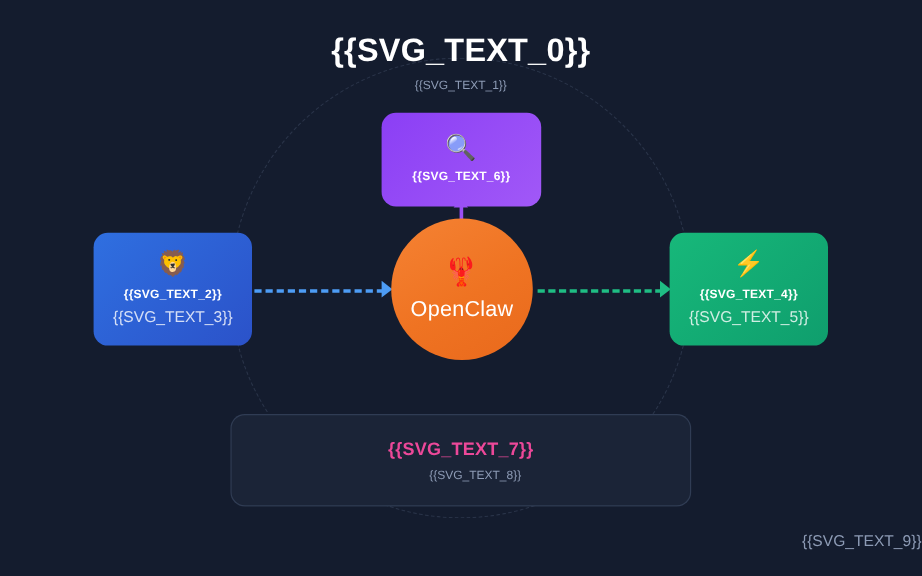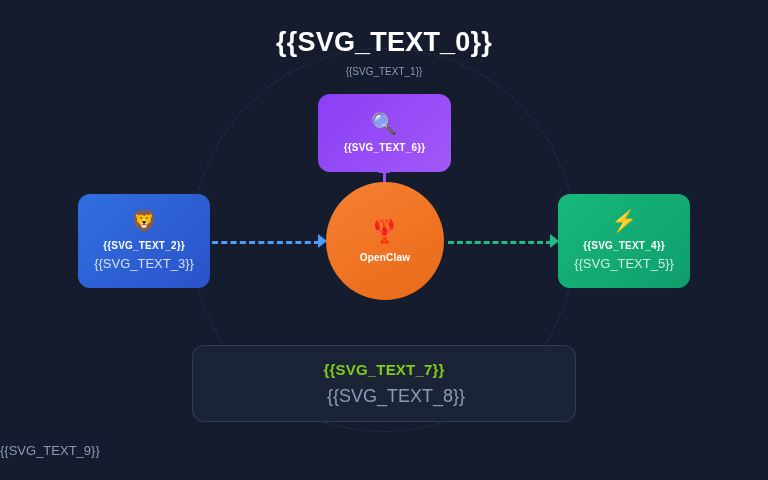"OpenClaw" .hub .hub-label { font-size: 10px -> 18px; font-weight: bold -> normal }
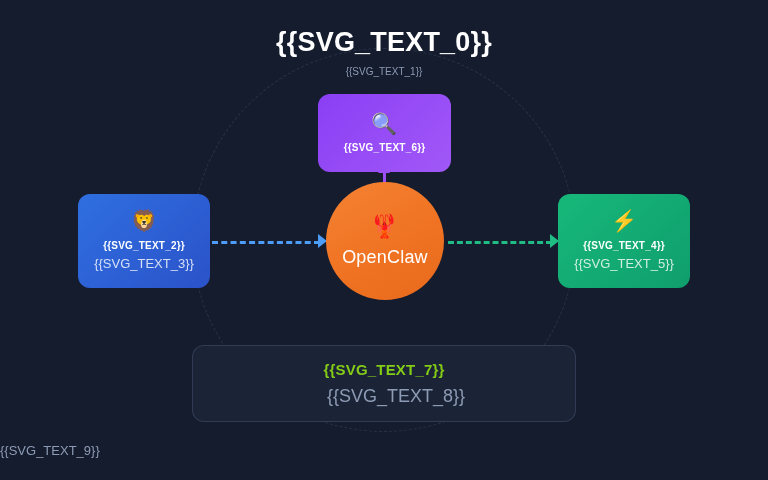"{{SVG_TEXT_7}}" .panel .panel-title { color: #84cc16 -> #ec4899 }
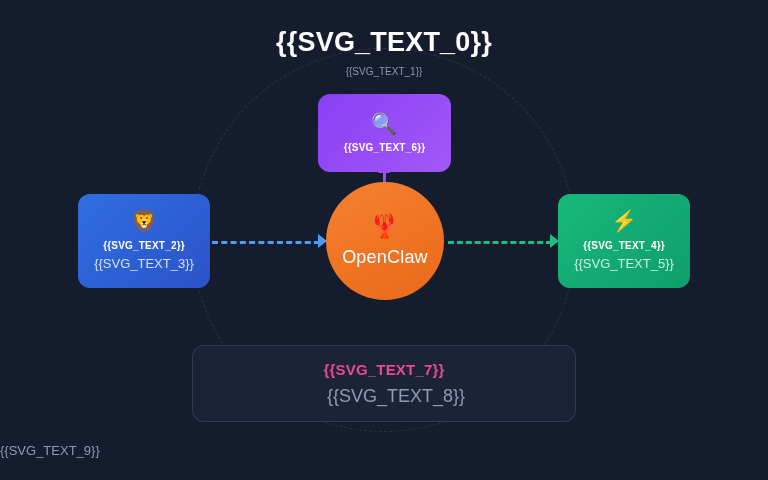"{{SVG_TEXT_8}}" .panel .panel-sub { font-size: 18px -> 10px }
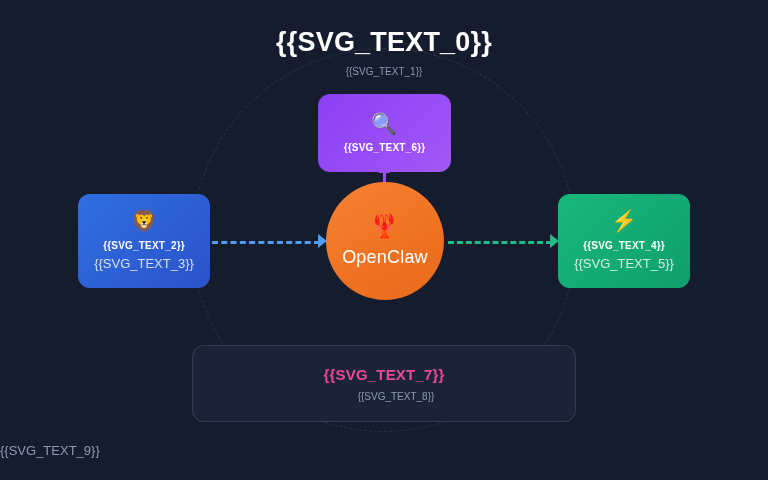"{{SVG_TEXT_9}}" .footer-note { text-align: left -> right }
